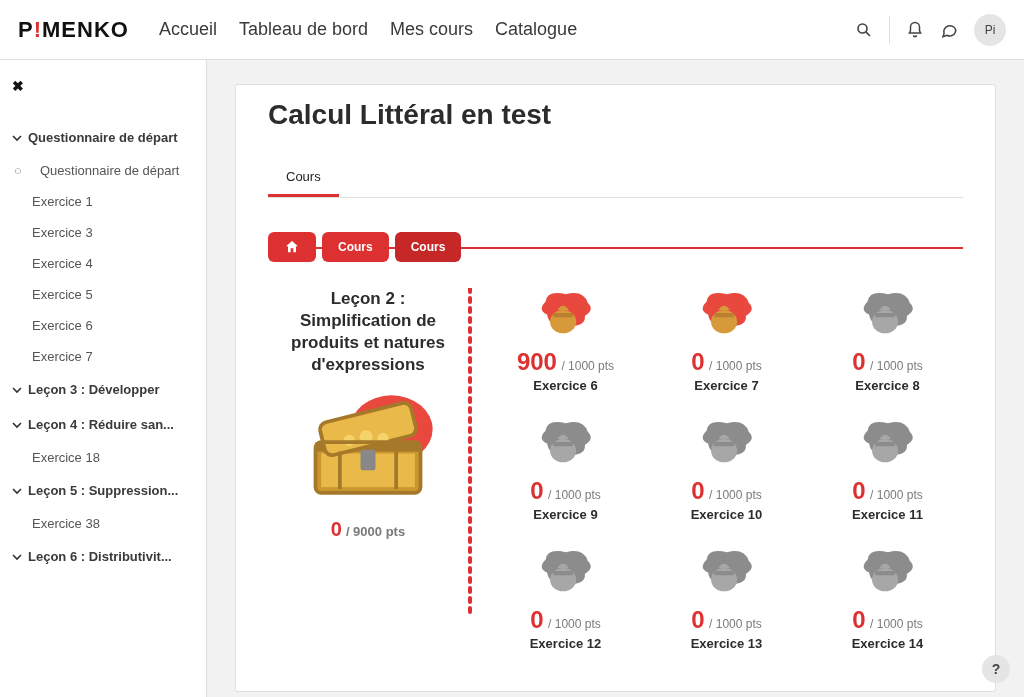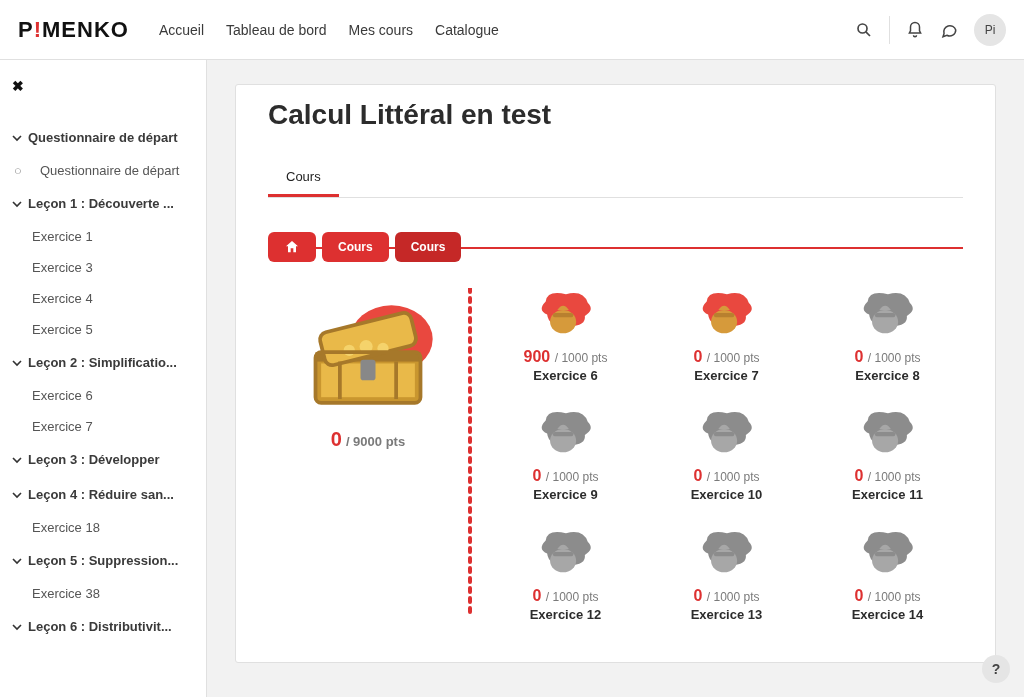"Accueil" nav.topnav a { font-size: 14px -> 18px }
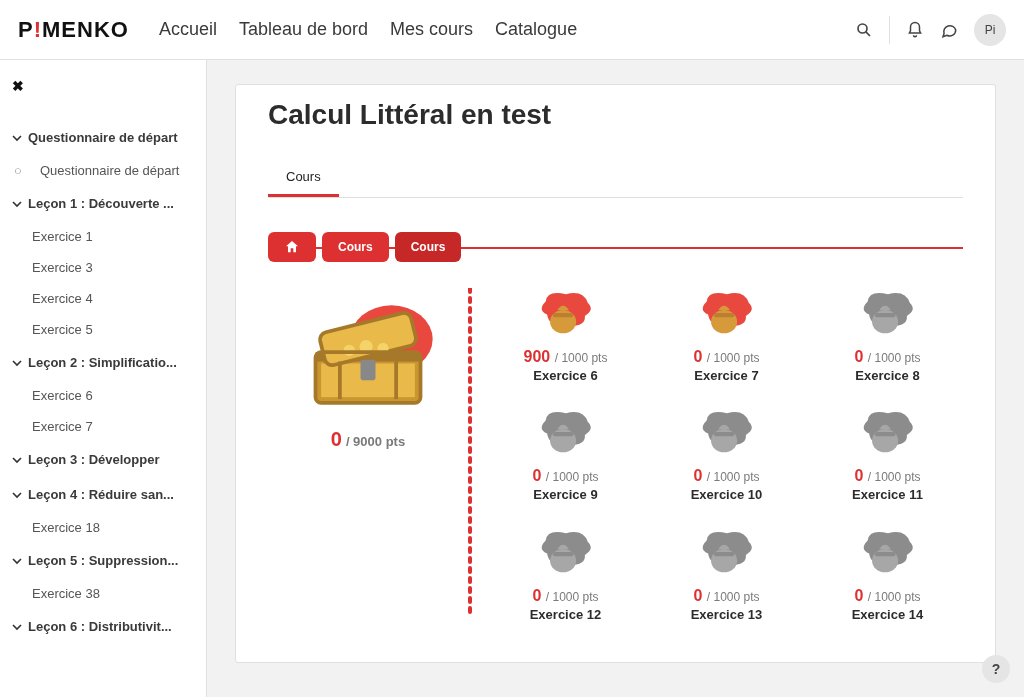"Leçon 1 : Découverte ..." div.sec { html: <div> <svg> <path></path> </svg> <span>Leçon 1 : Découverte ...</span> </div> -> none }
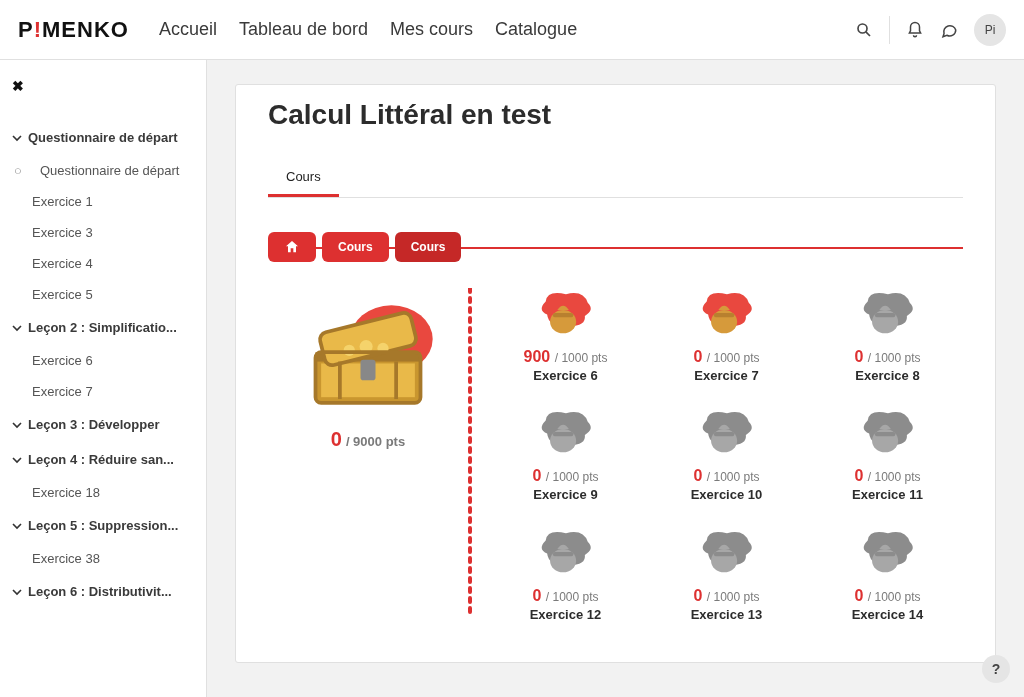"Leçon 2 : Simplification de" div.lesson-title { html: none -> <div>Leçon 2 : Simplification de produits et natures d'expressions</div> }
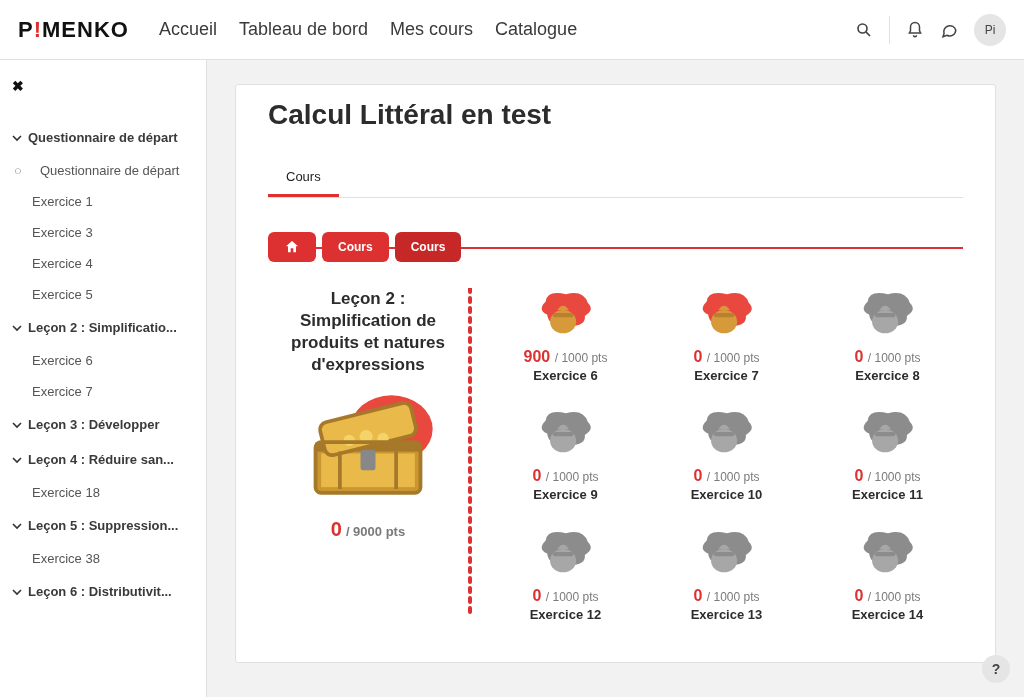"Leçon 2 : Simplificatio..." div.sec { html: <div> <svg> <path></path> </svg> <span>Leçon 2 : Simplificatio...</span> </div> -> none }
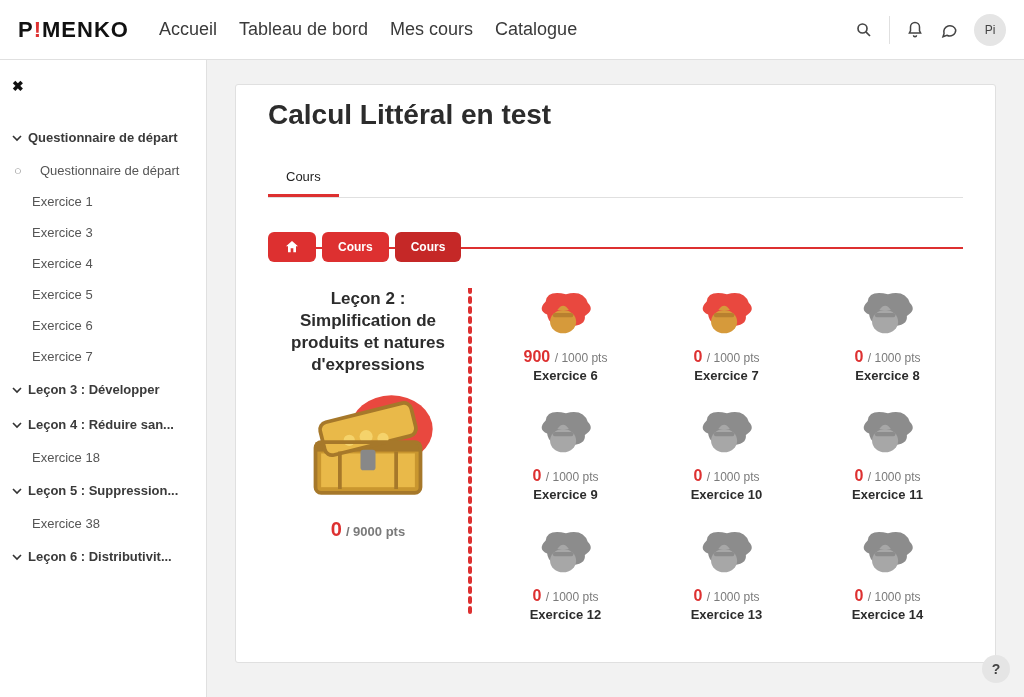"900" .ex .score .n { font-size: 16px -> 24px }
